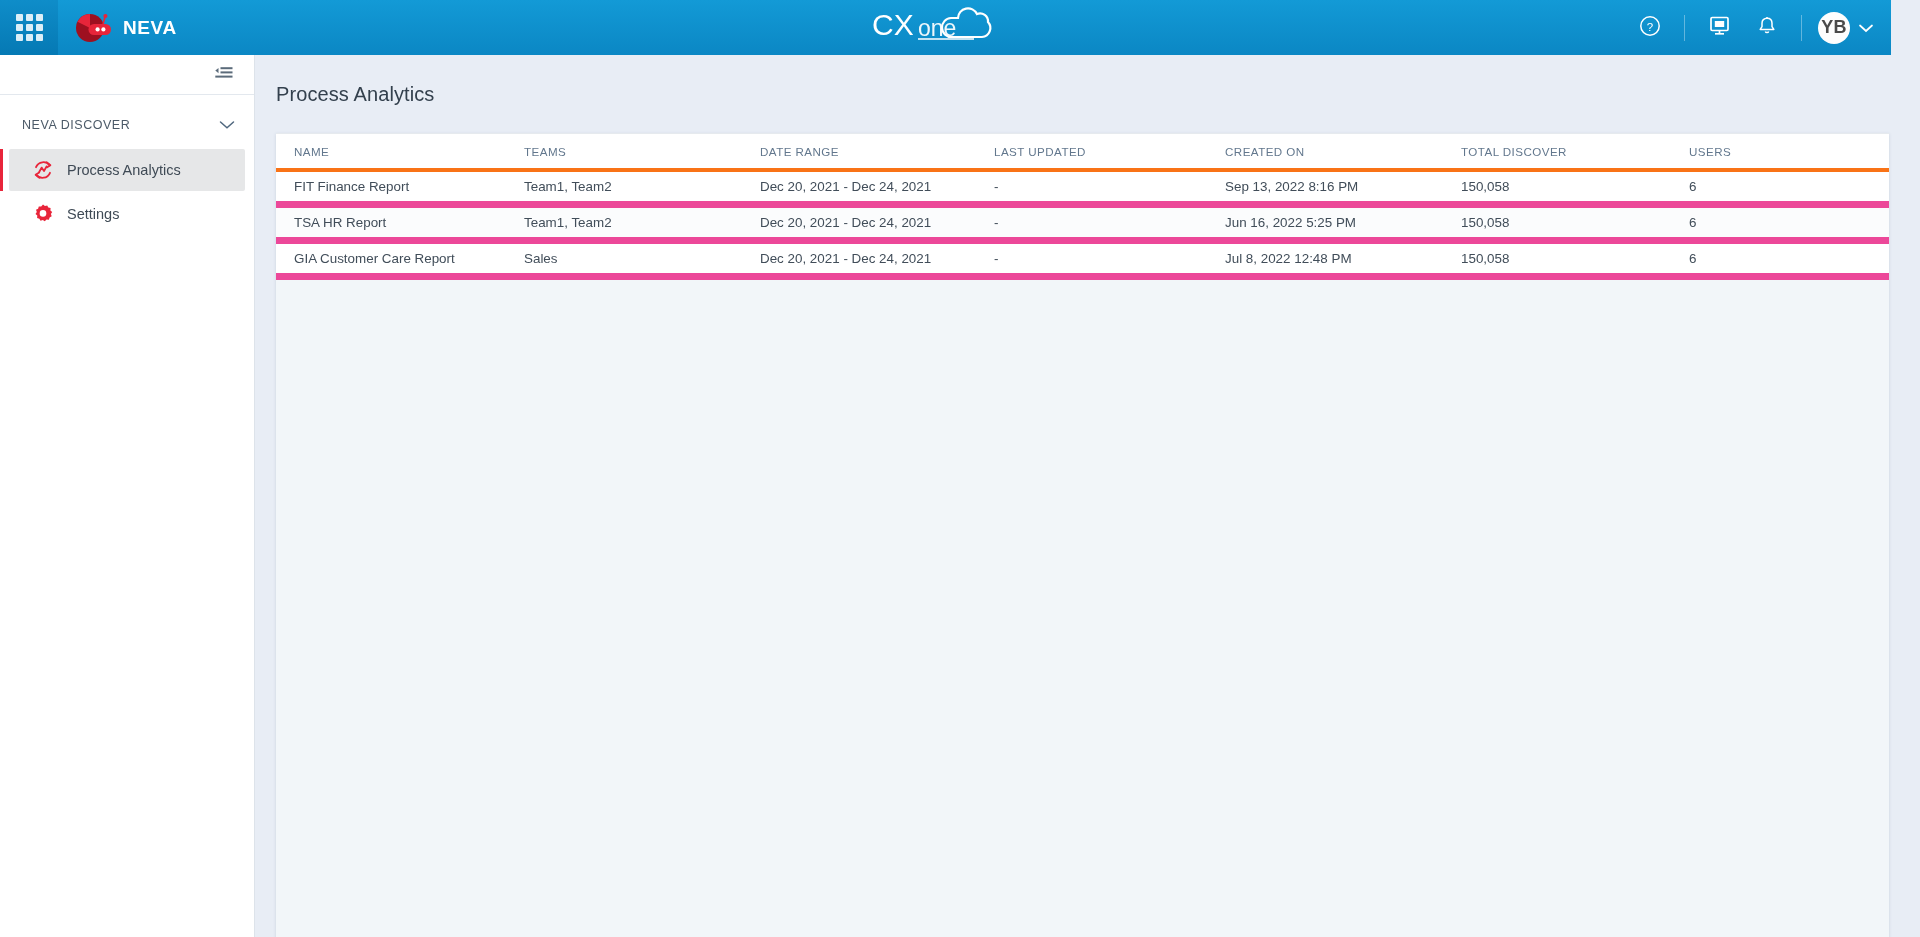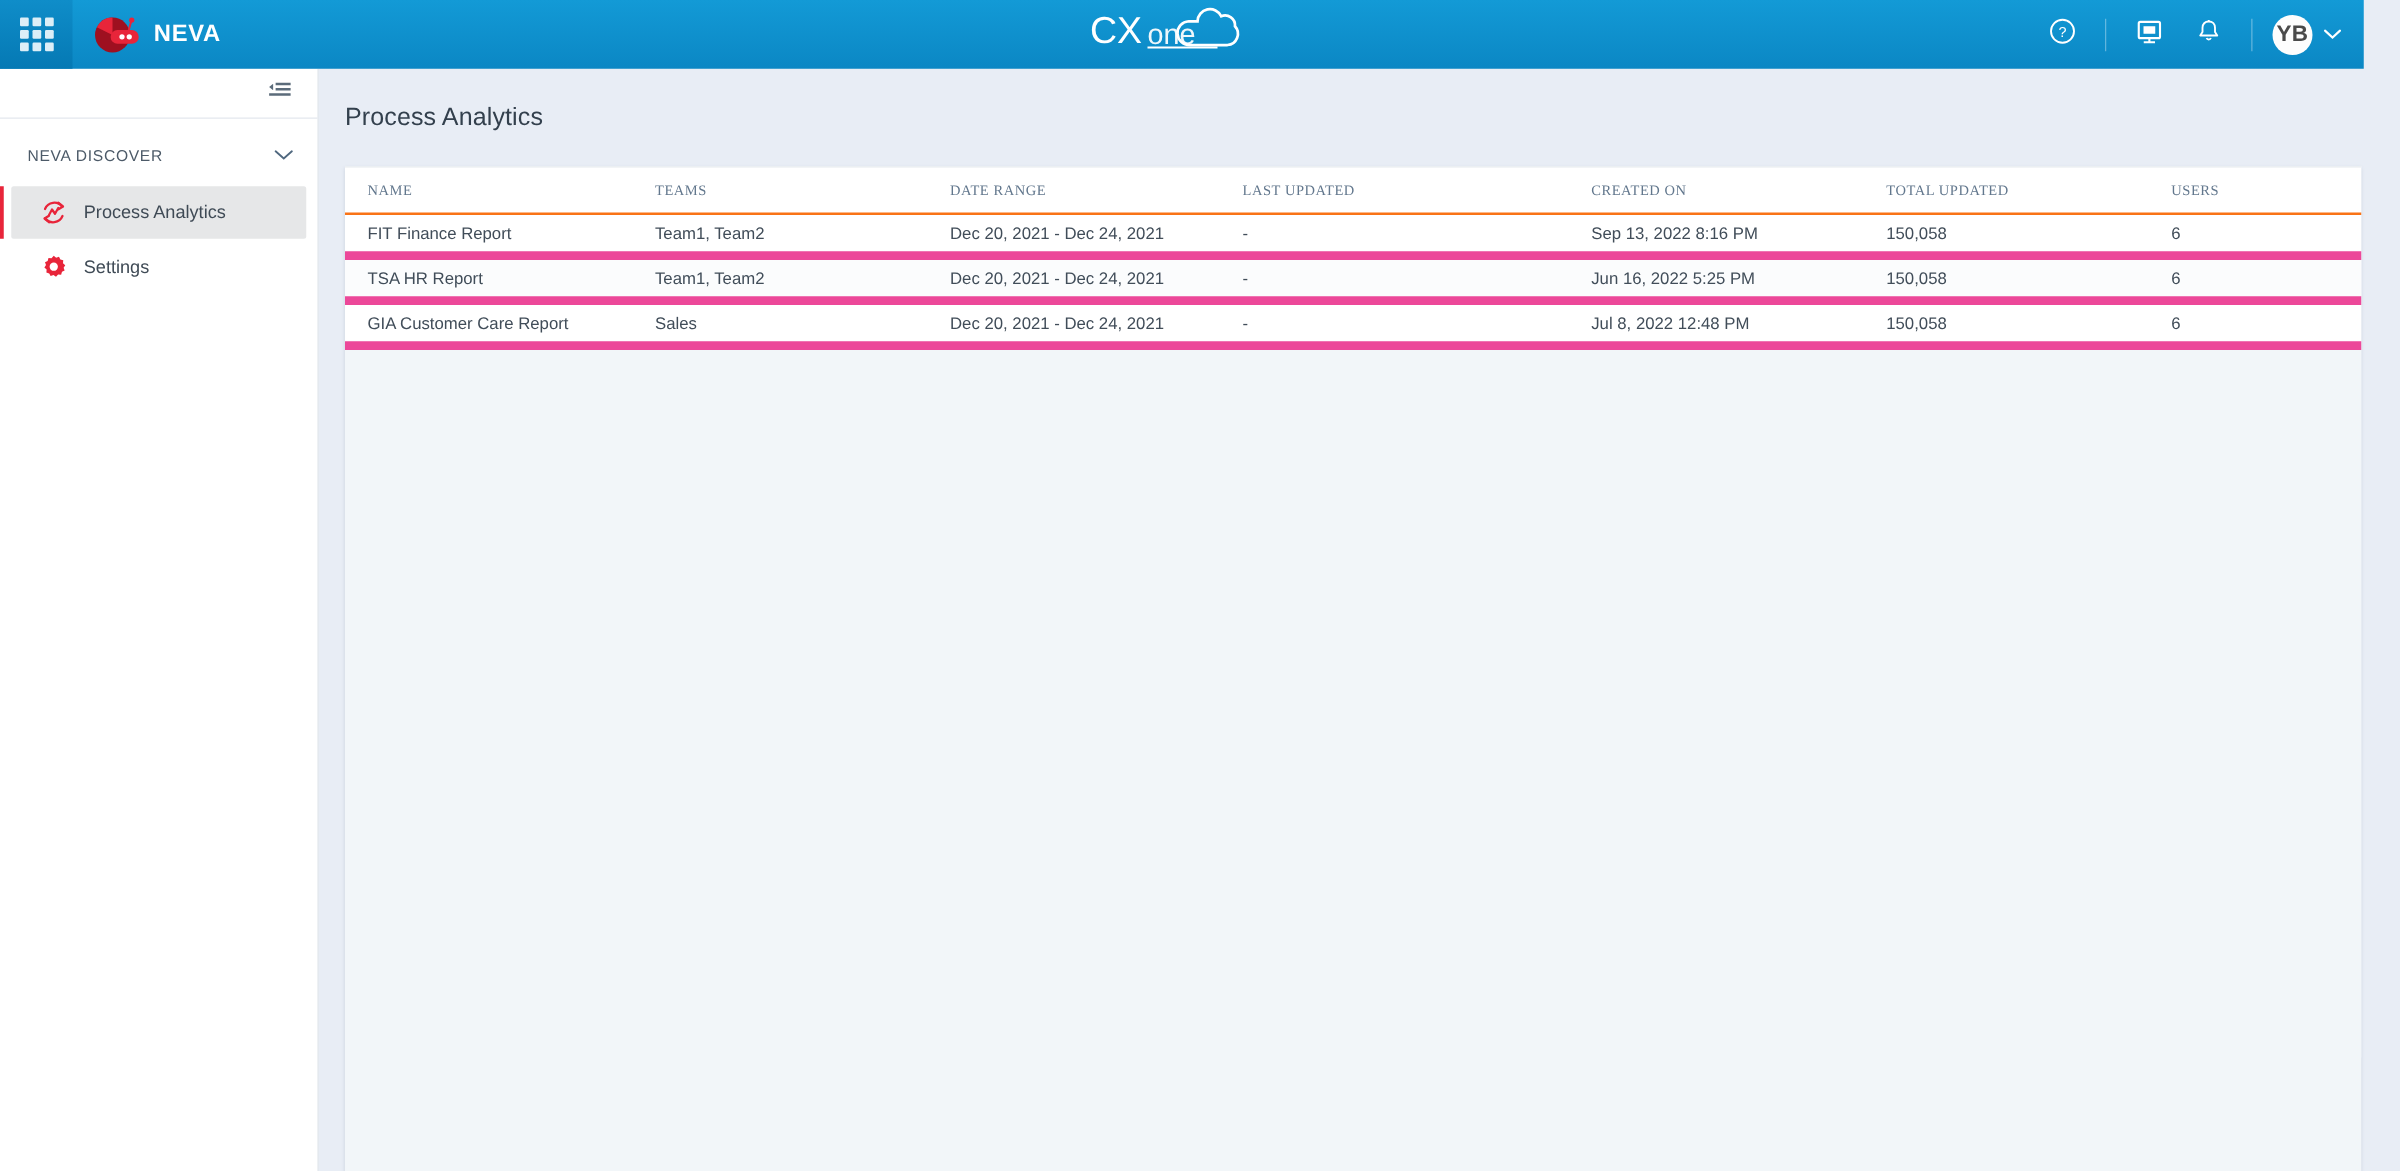"NAME" .thead { border-bottom: 2px solid #f97316 -> 4px solid #f97316; font-family: Liberation Serif, serif -> none }
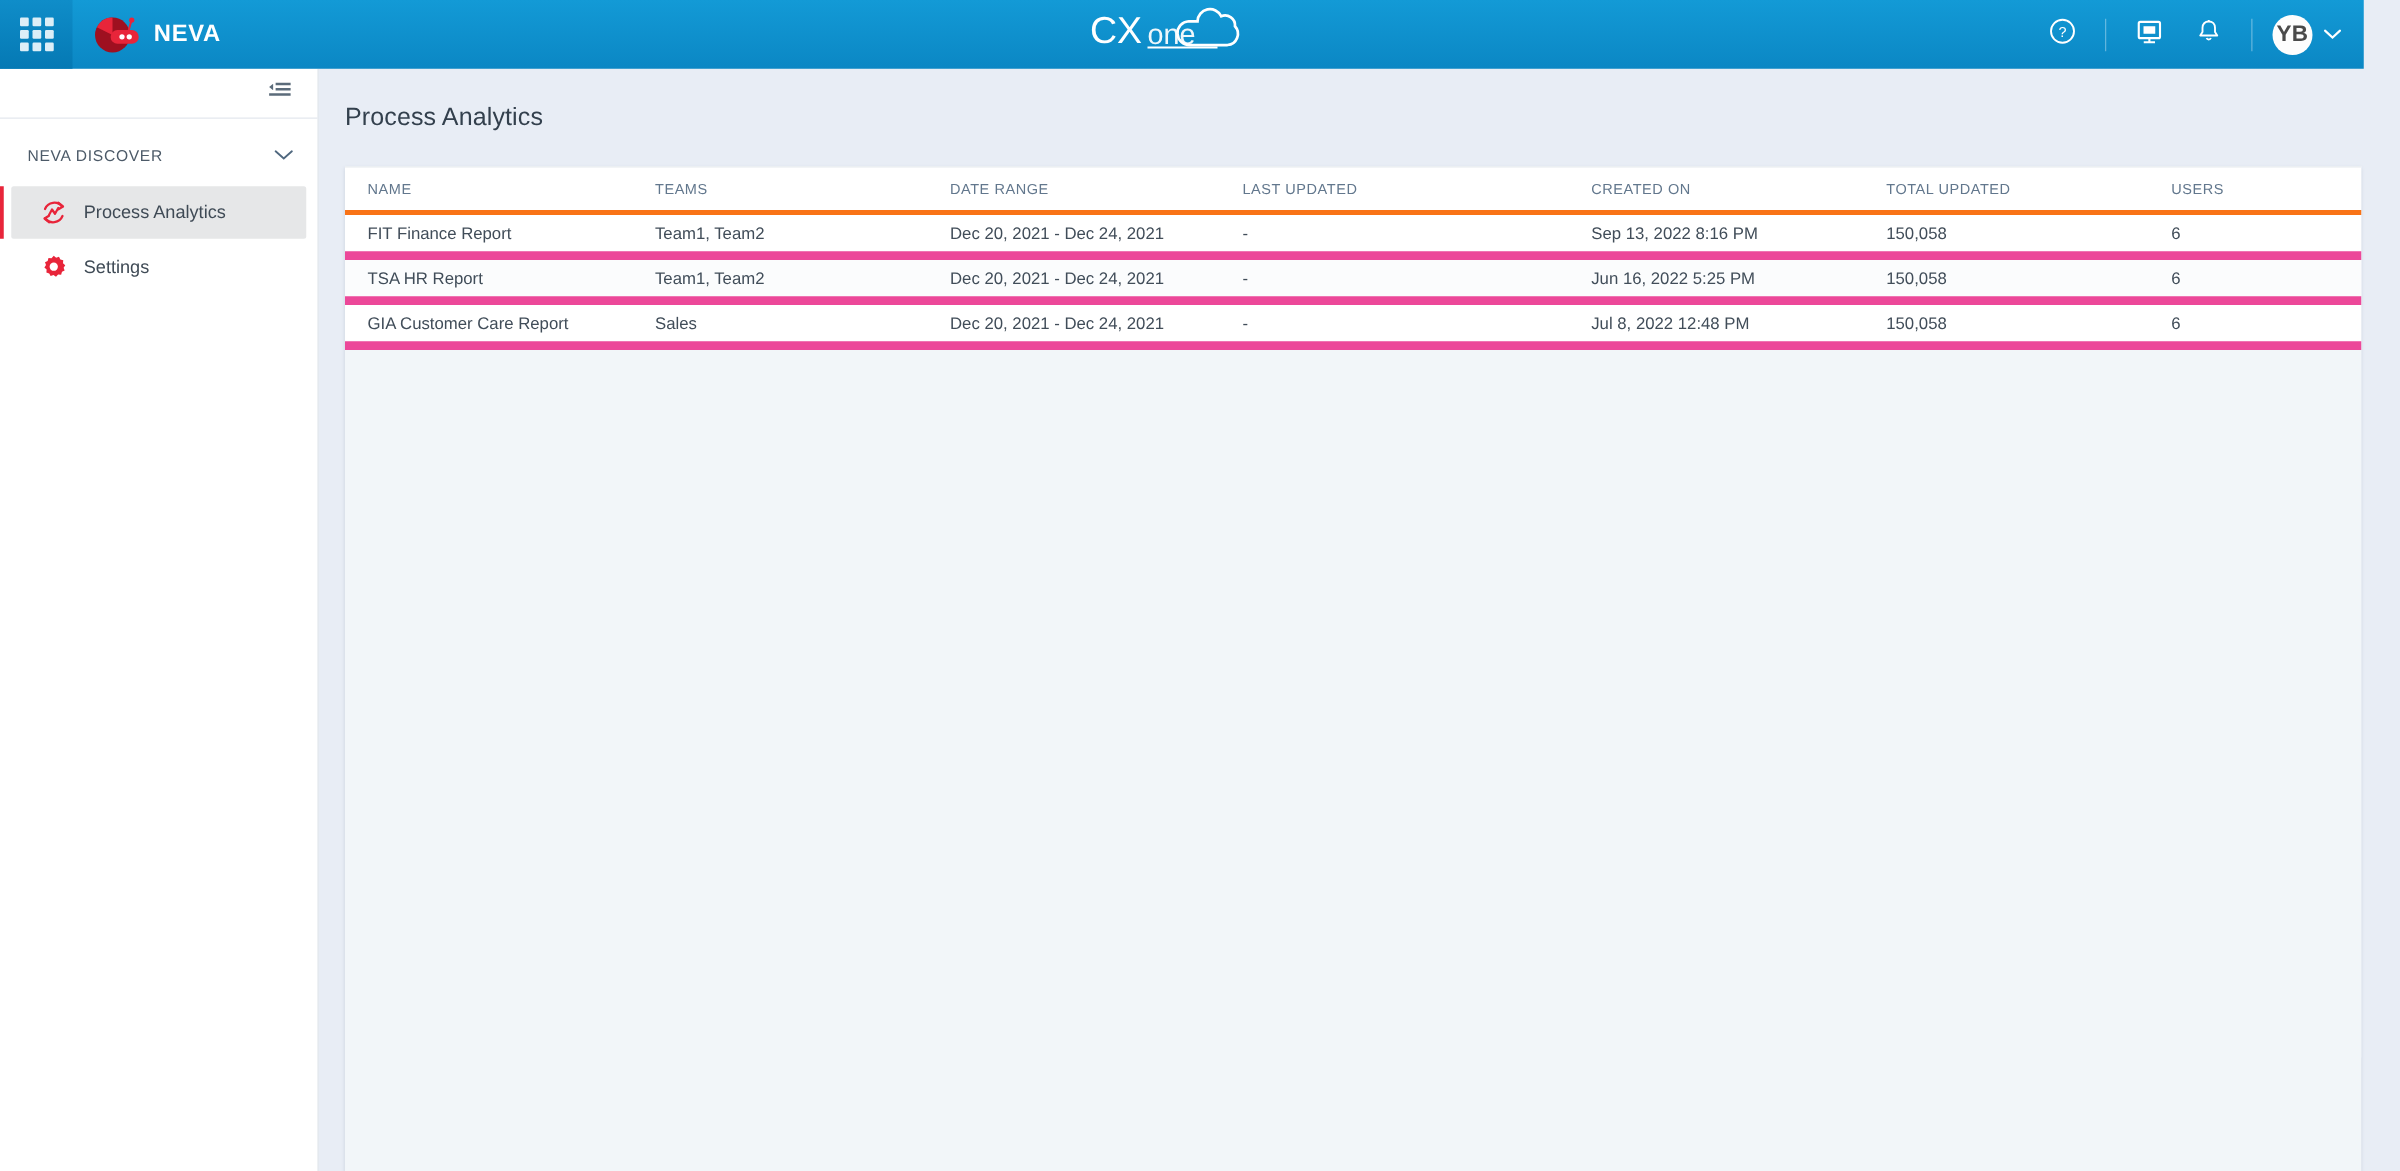"CREATED ON" .c-created { margin-left: 48px -> none }
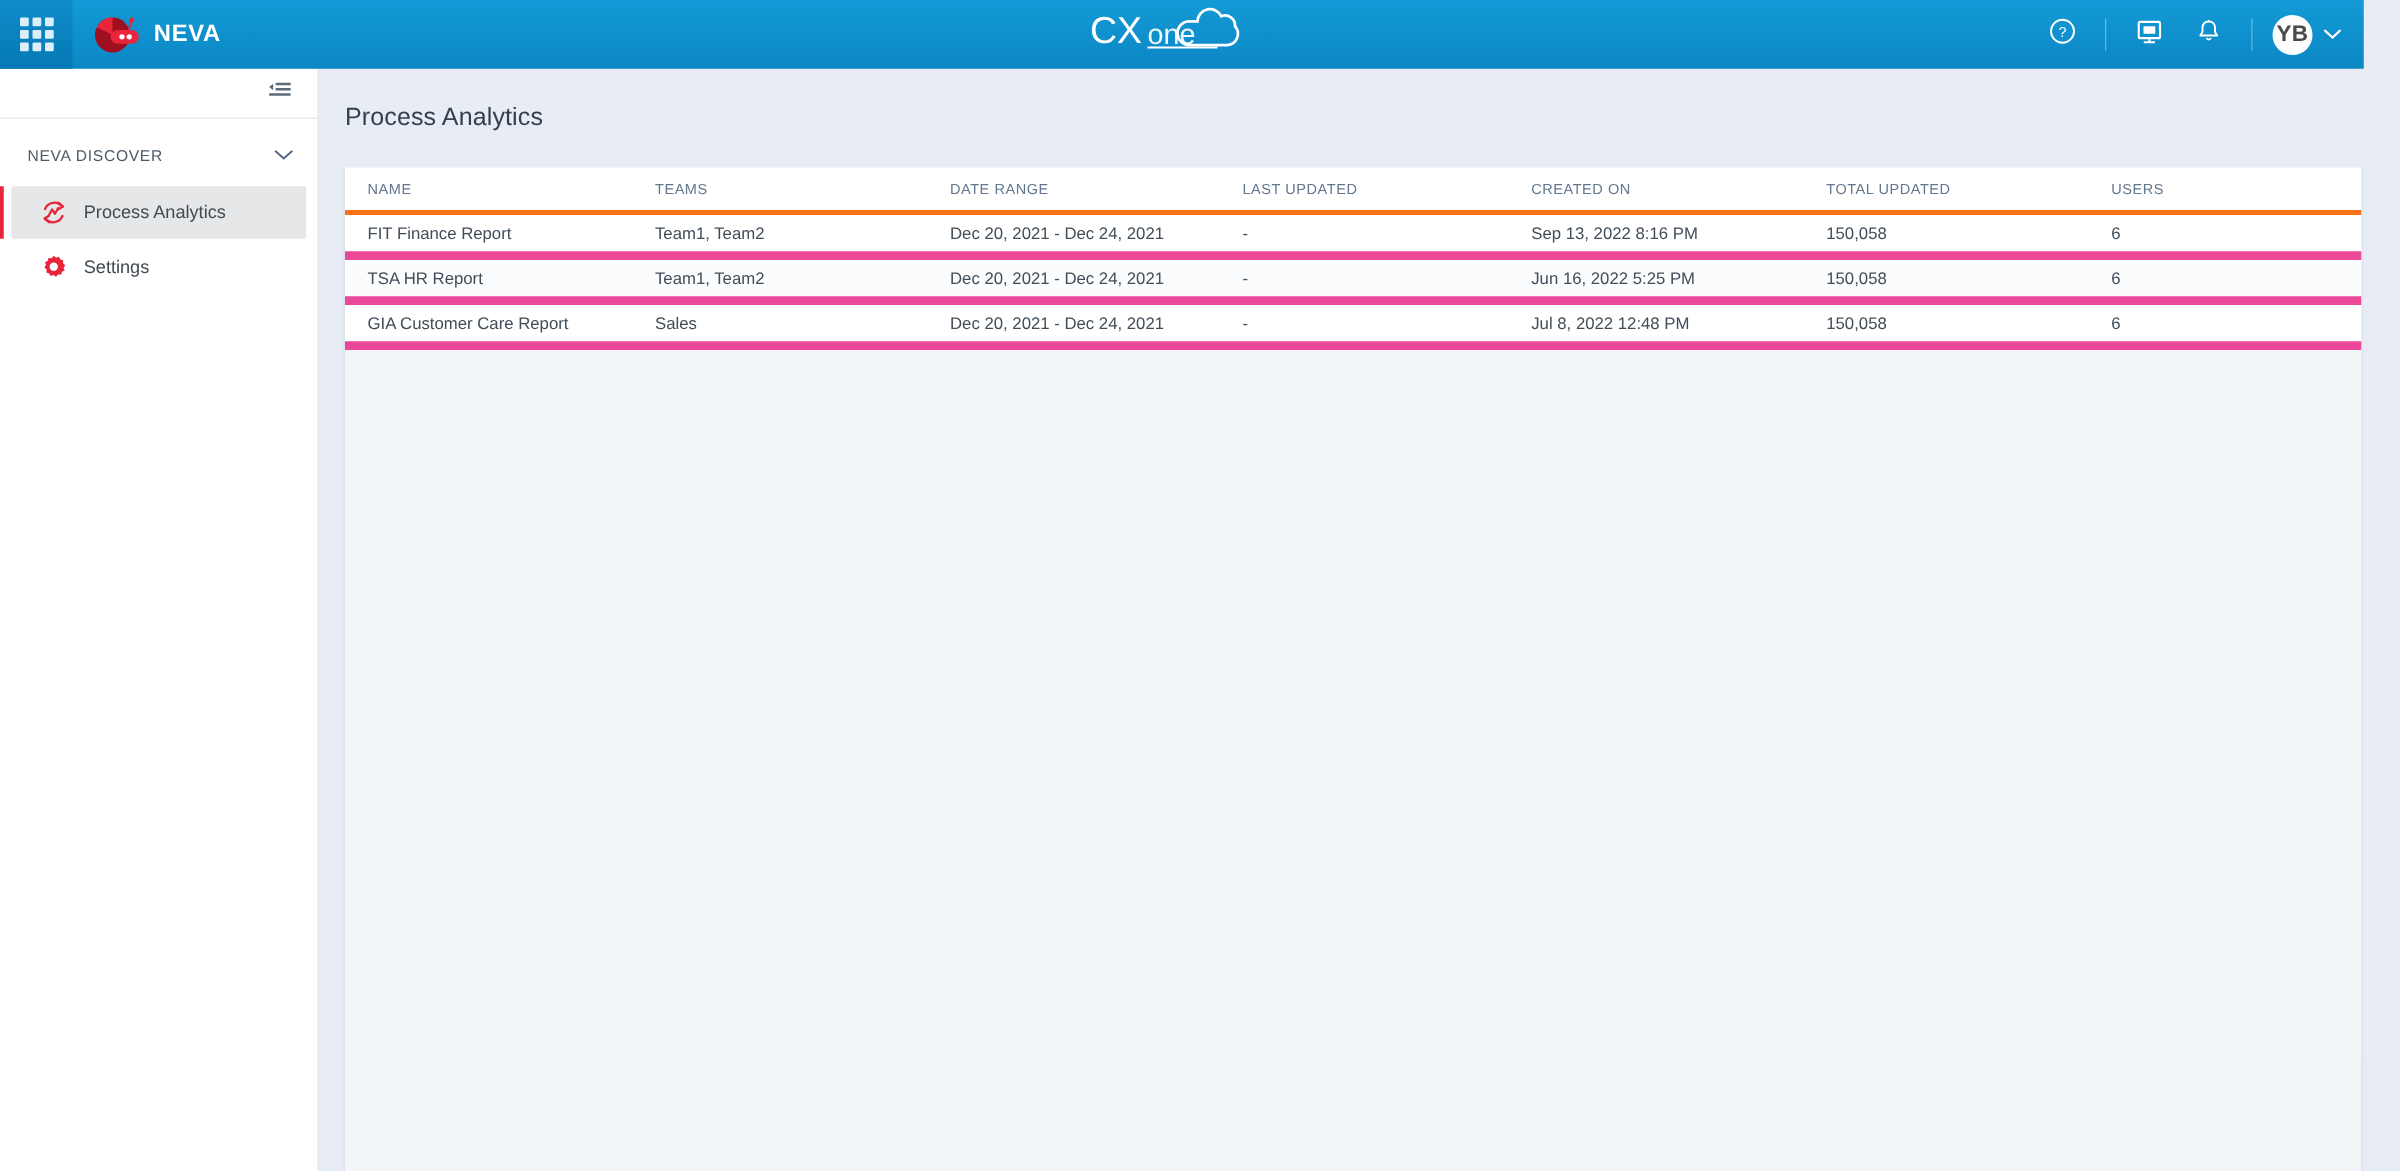"TOTAL UPDATED" span.cell { text: UPDATED -> DISCOVER }
